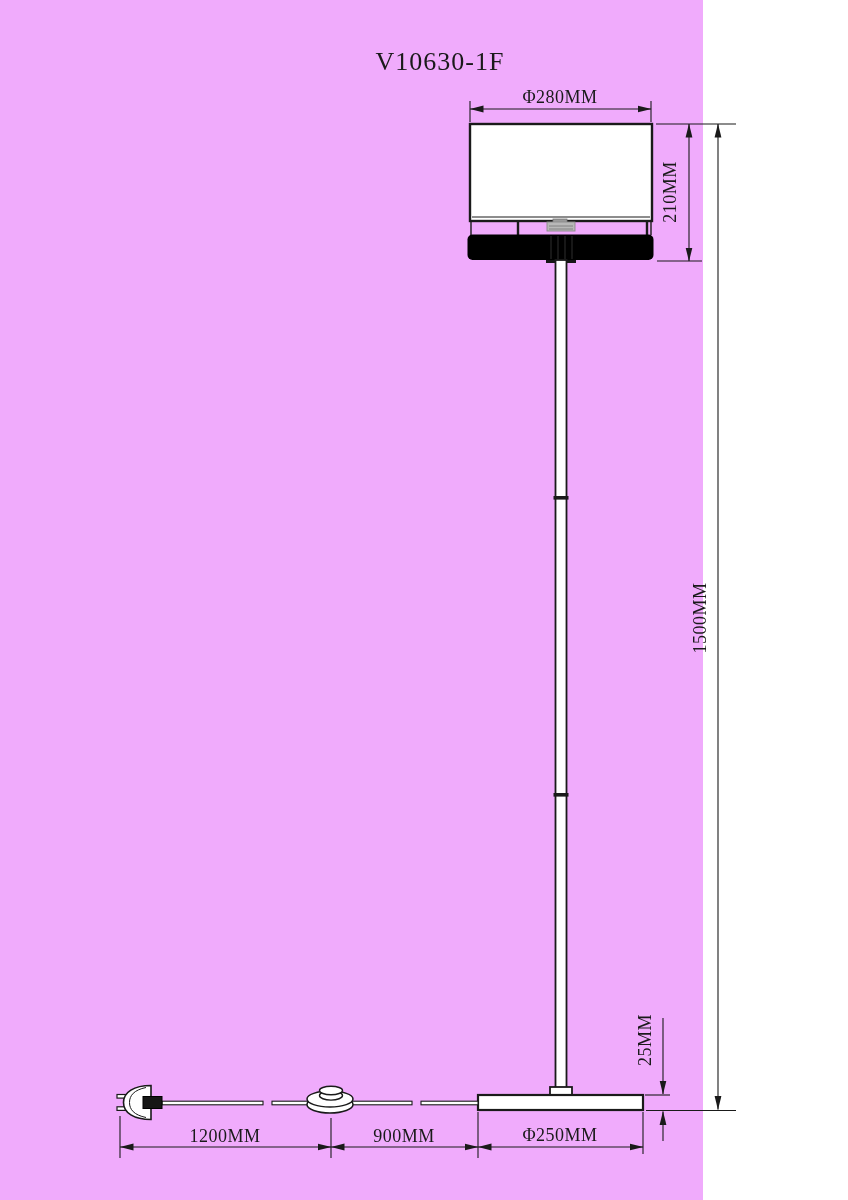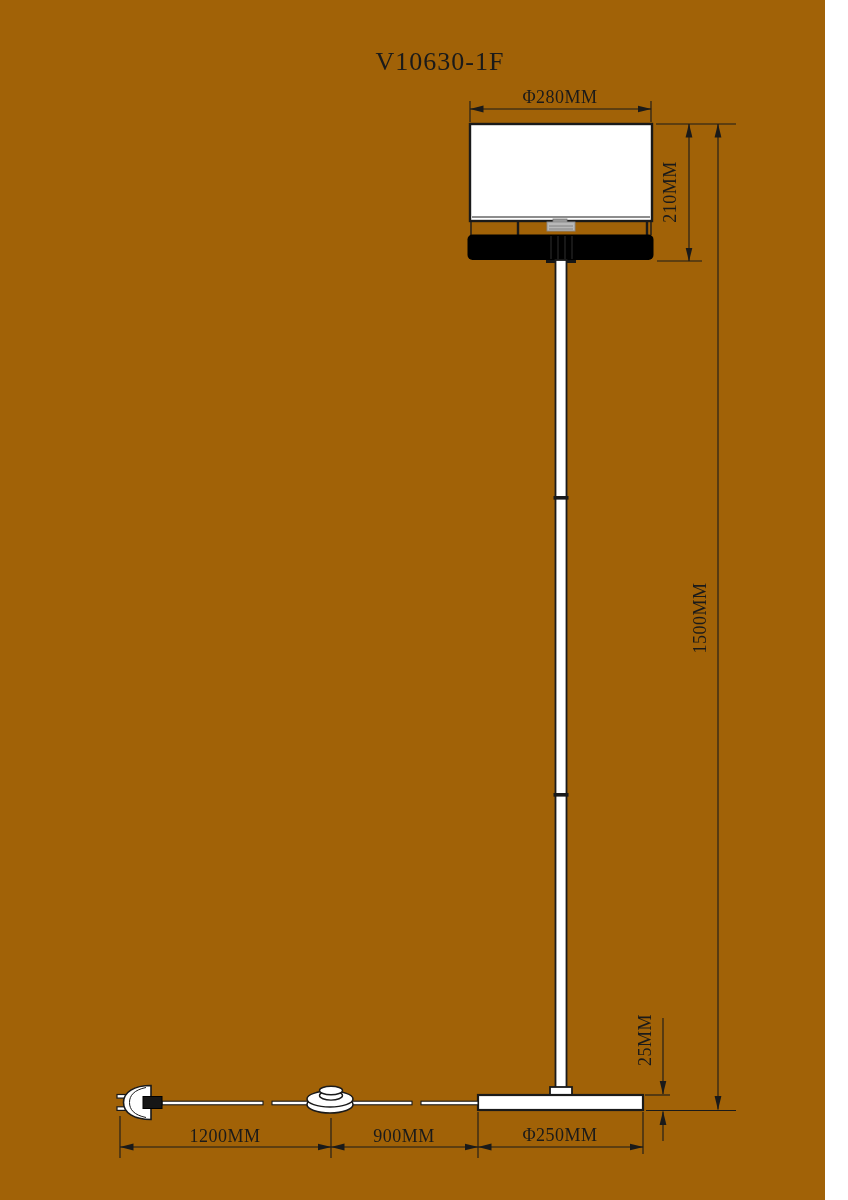"V10630-1F" .canvas { background: #a16207 -> #f0abfc; width: 825px -> 703px }
